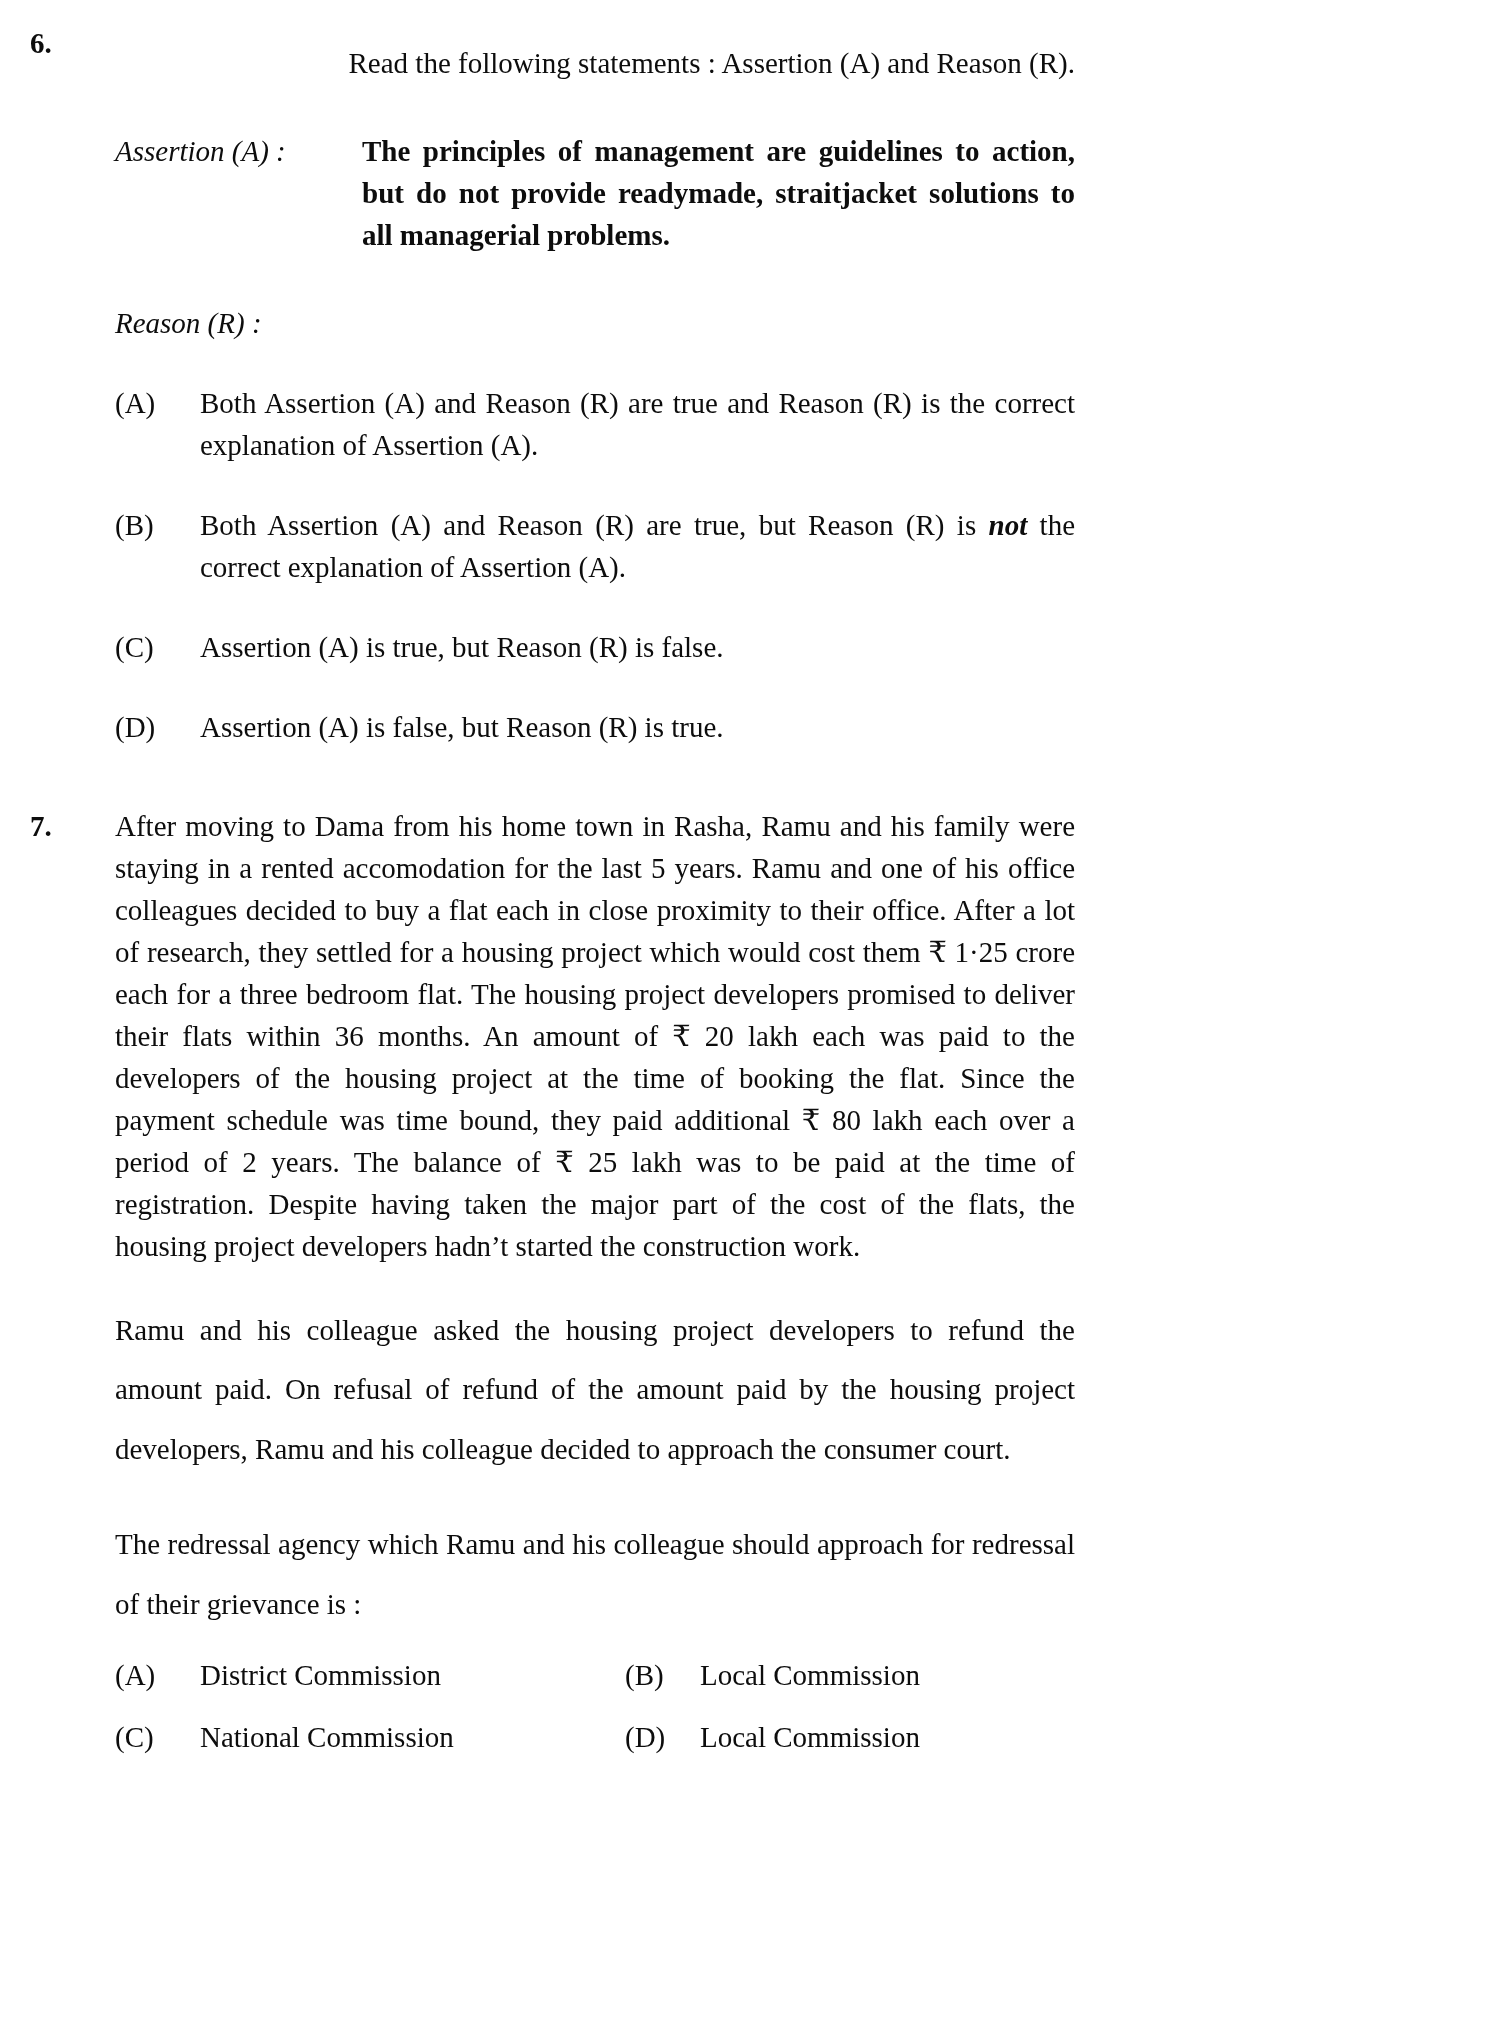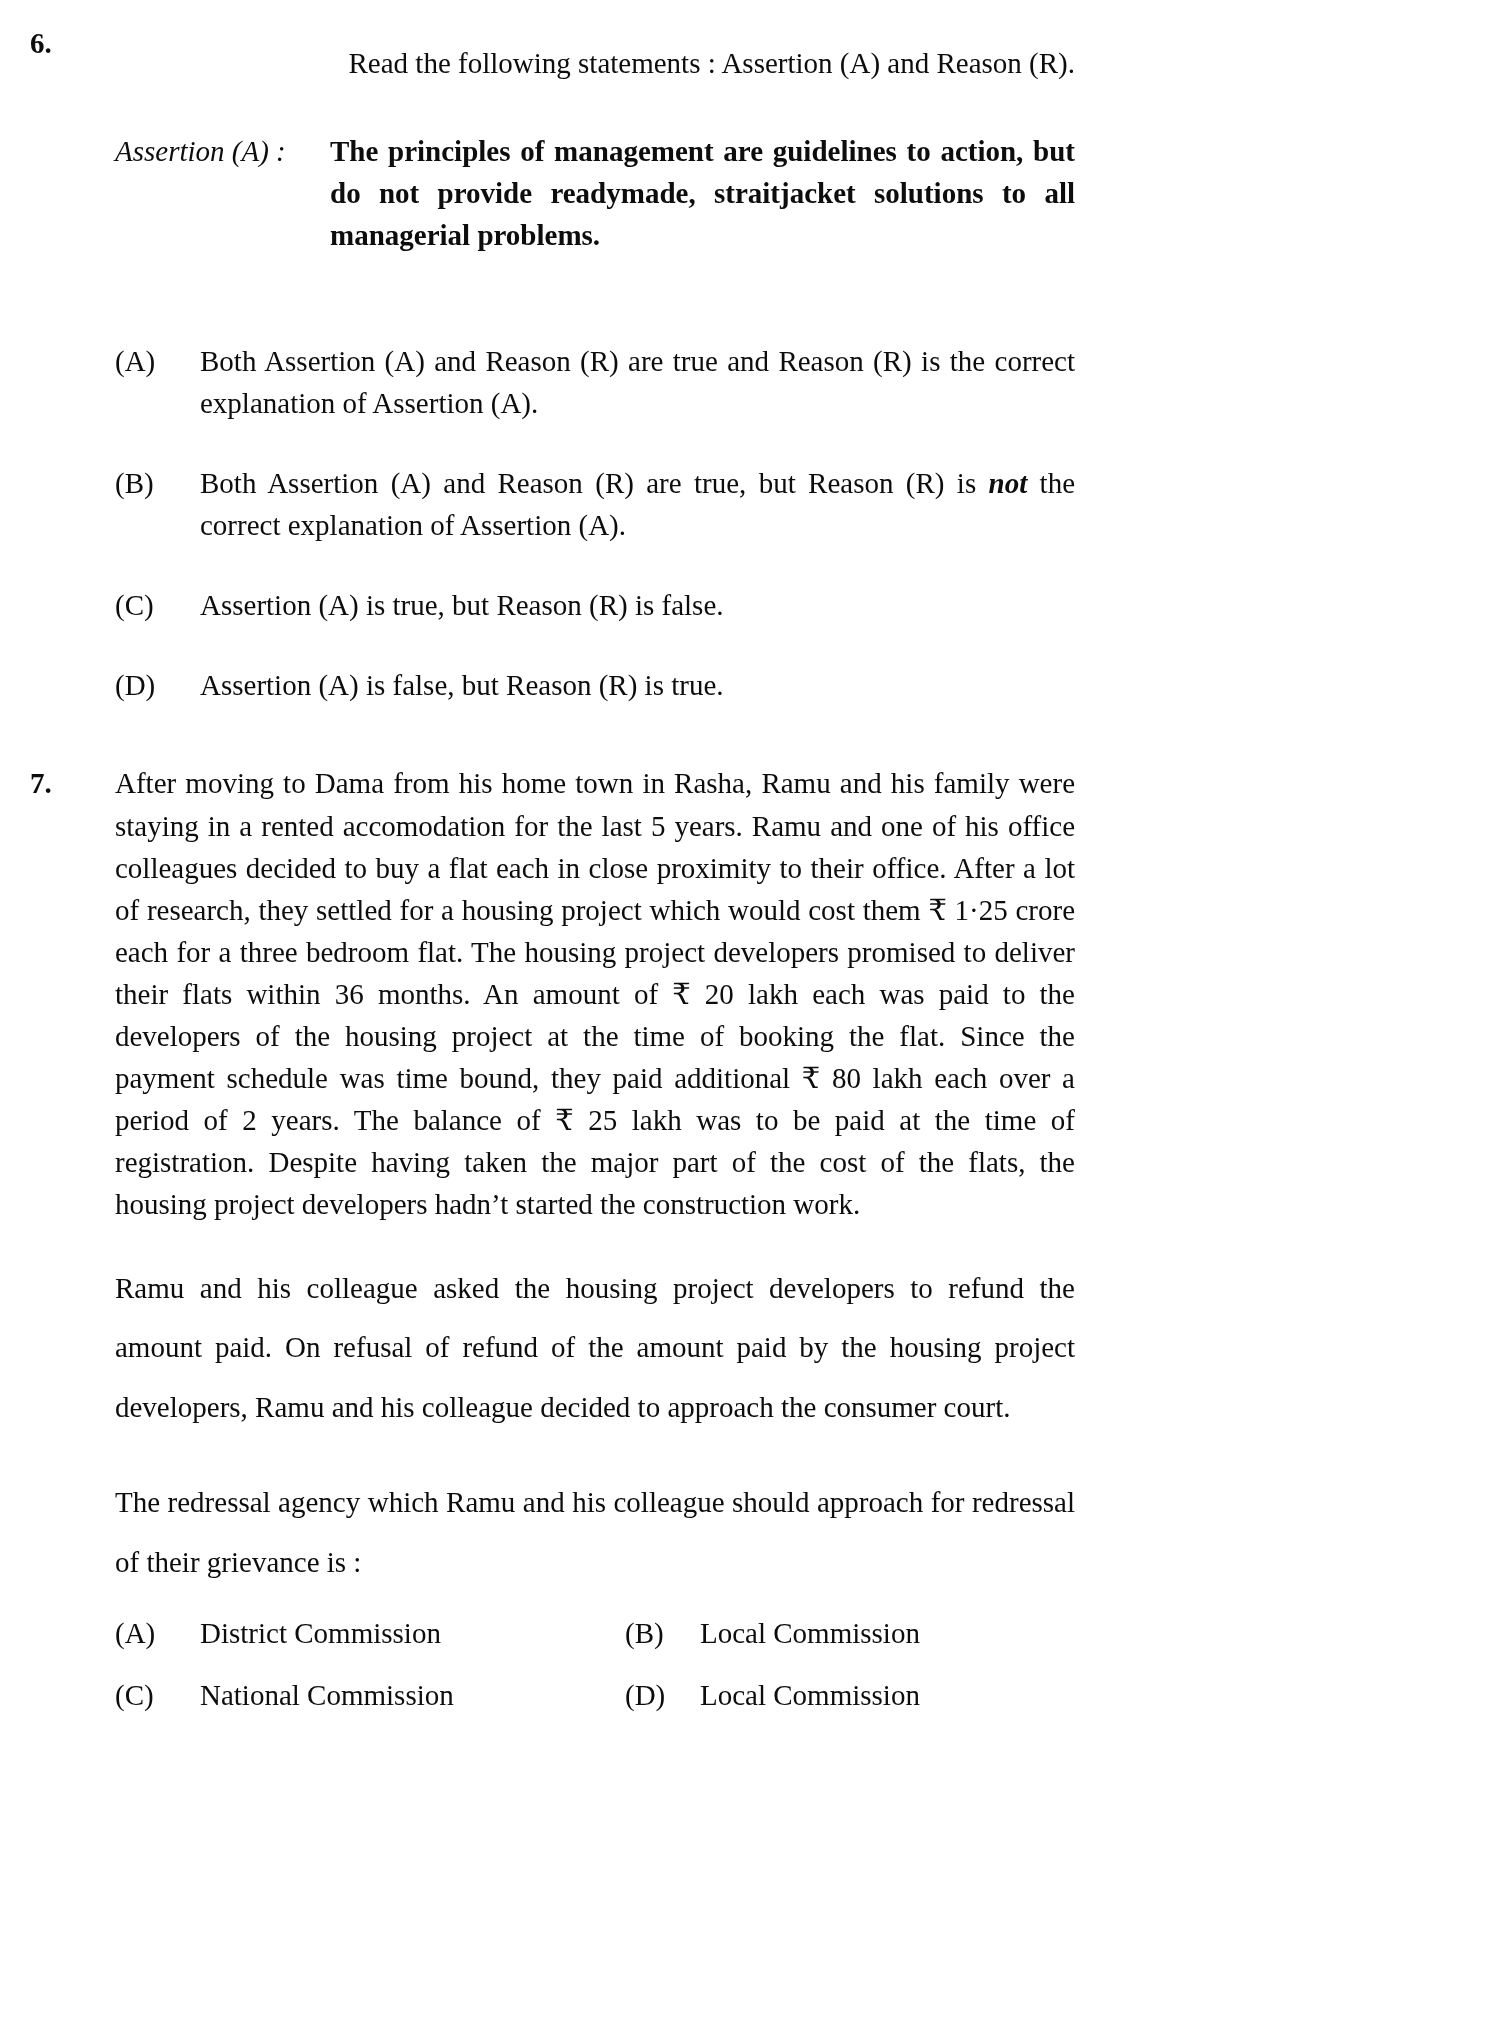"Assertion (A) :" .ar-row { gap: none -> 32px }
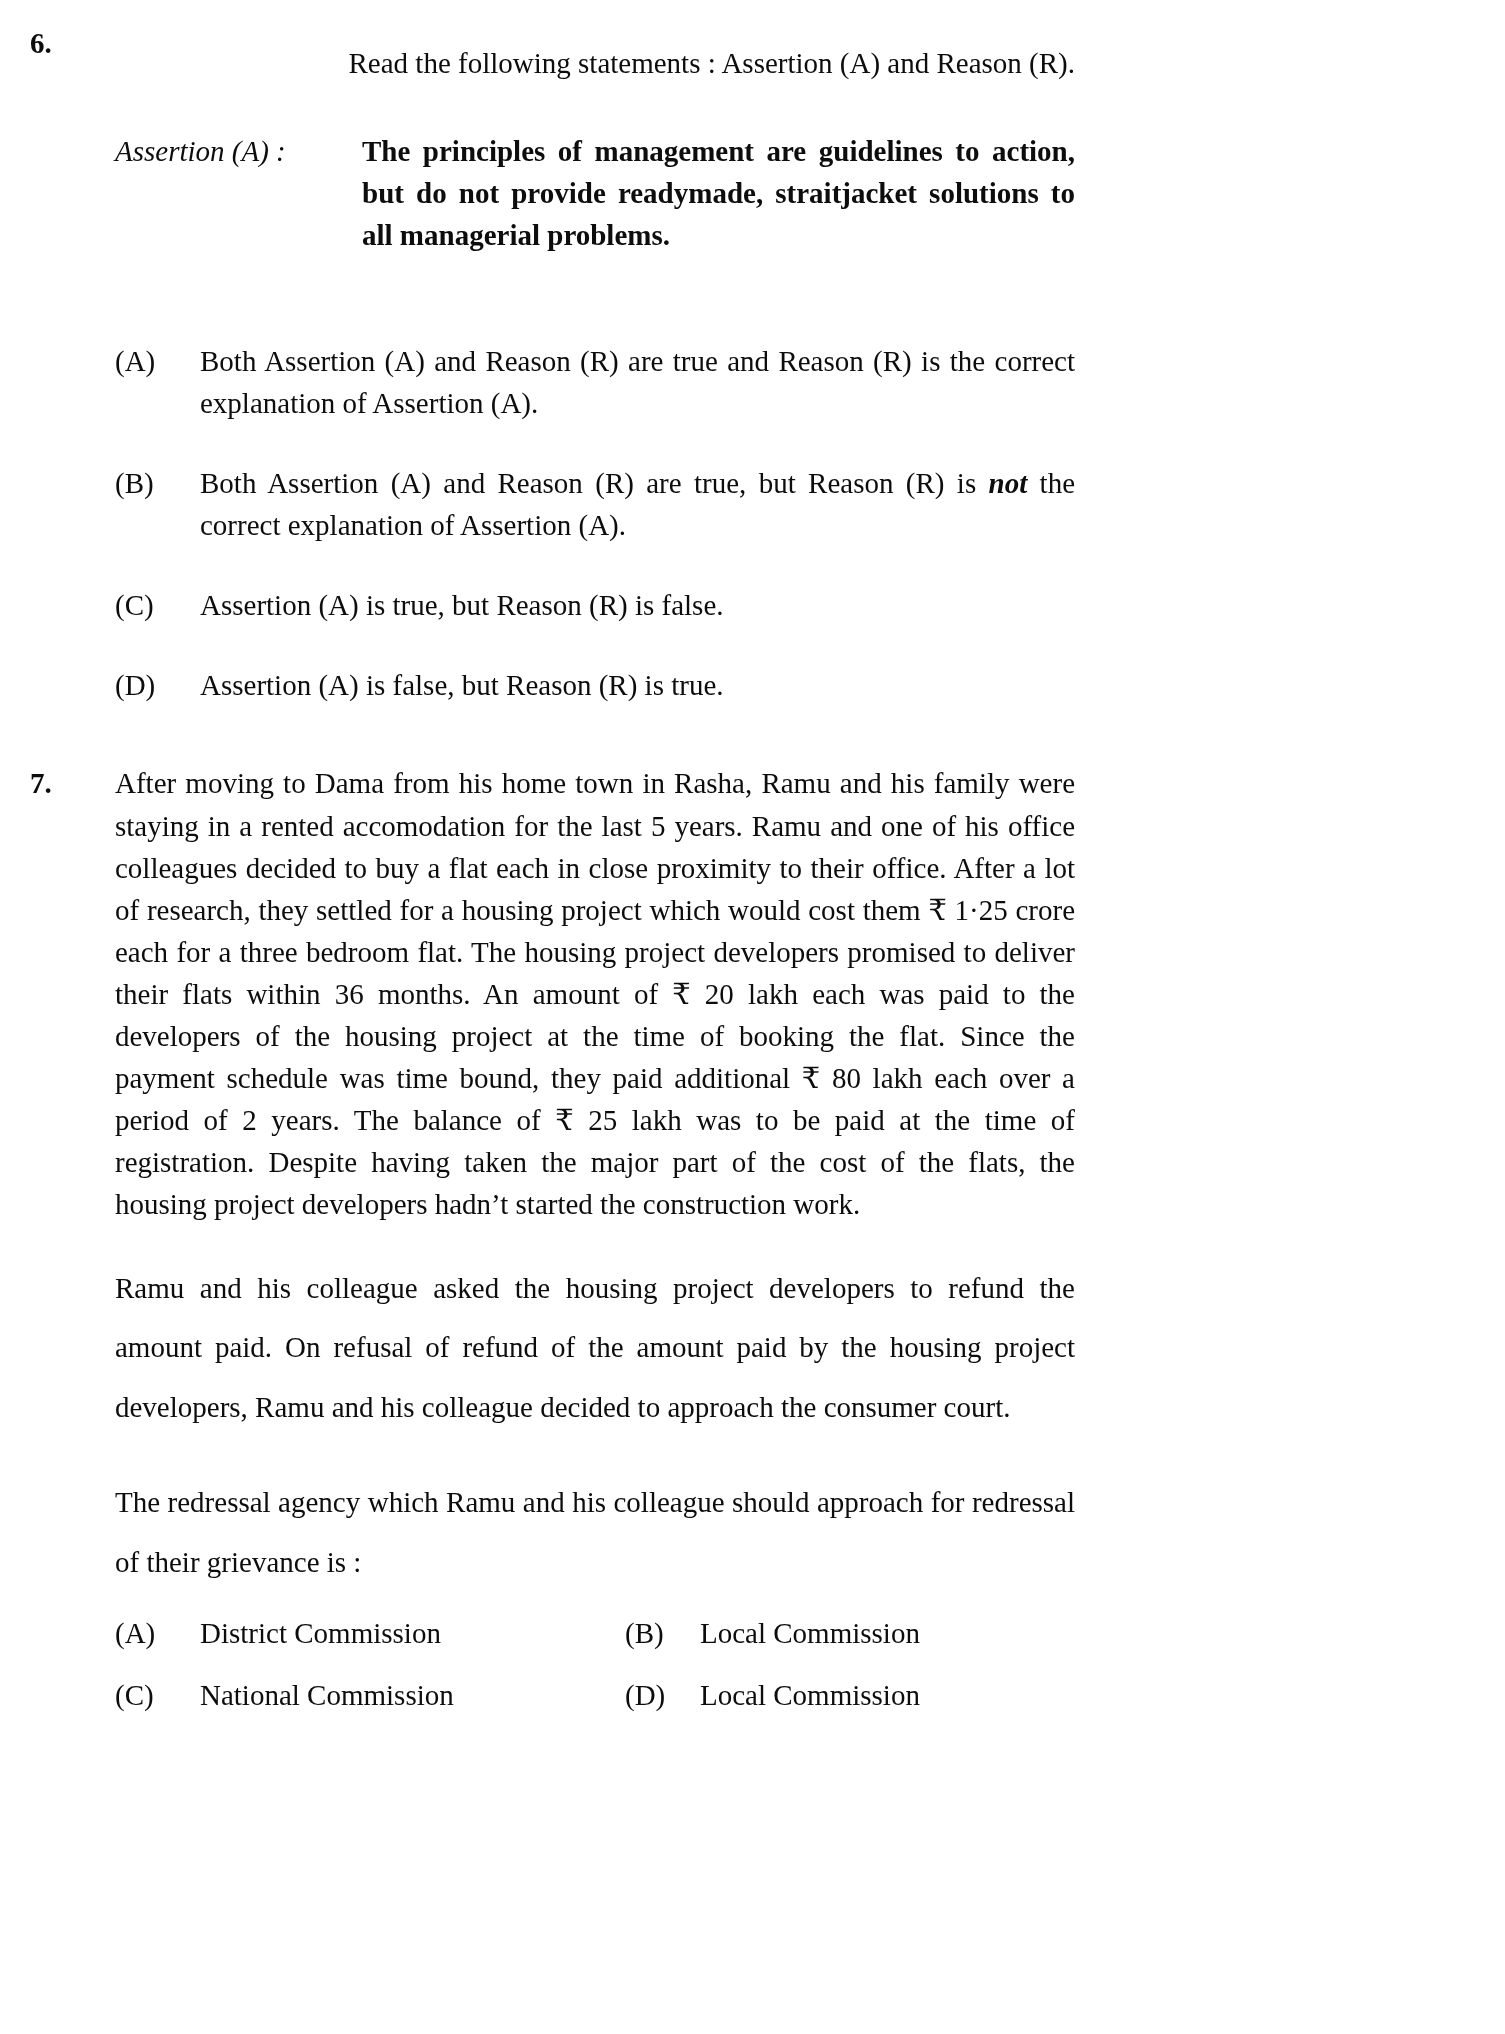"Reason (R) :" div.ar-label { html: none -> <div>Reason (R) :</div> }
